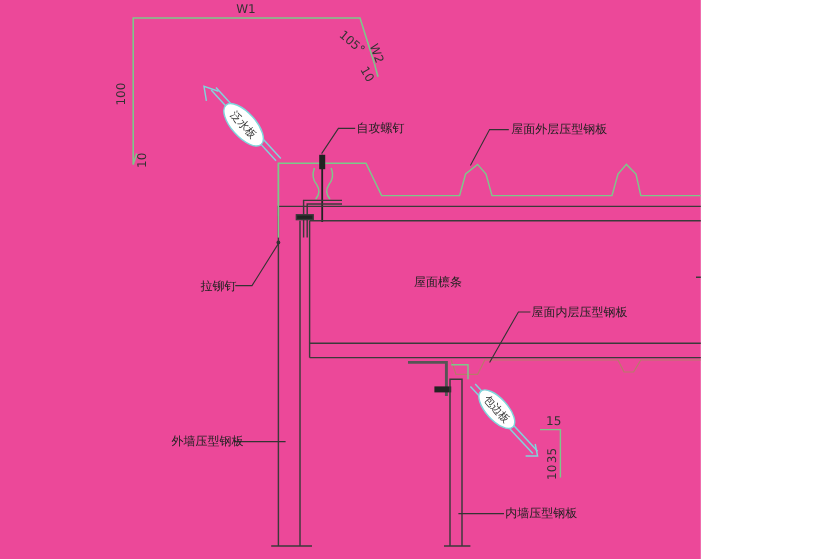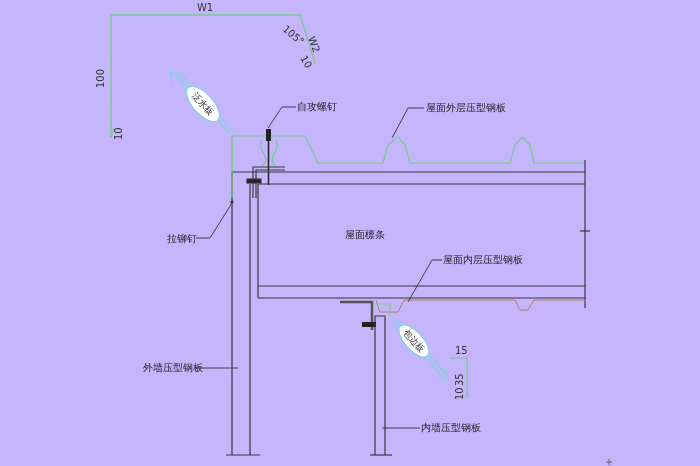"W1" #stage { background: #c4b5fd -> #ec4899; width: 700px -> 584px }
